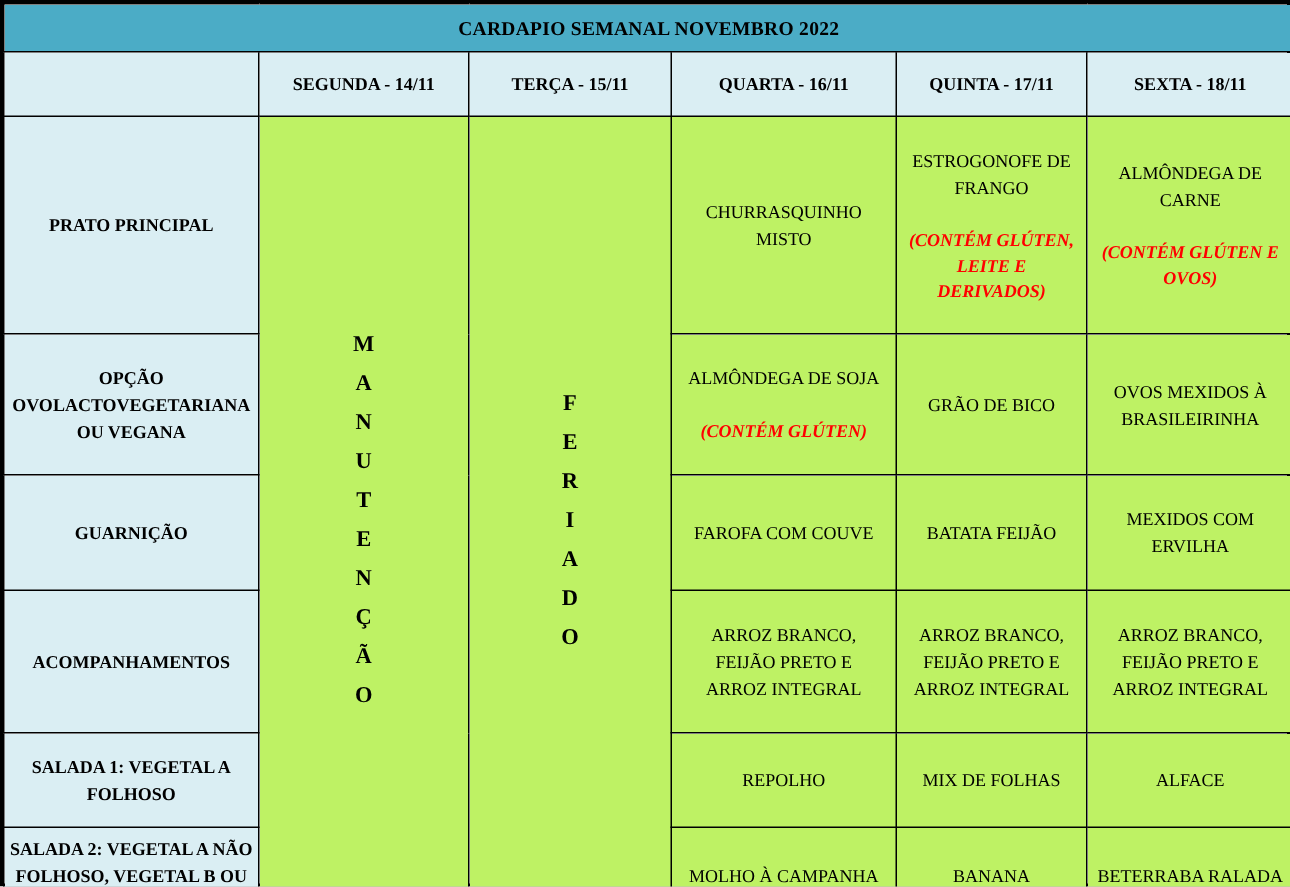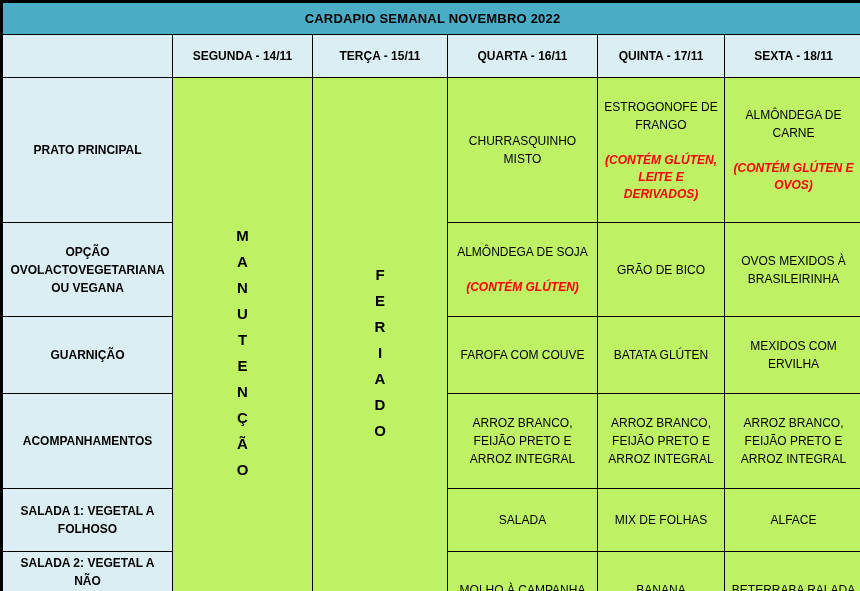"CARDAPIO SEMANAL NOVEMBRO 2022" .sheet { font-family: Liberation Sans, sans-serif -> Liberation Serif, serif }
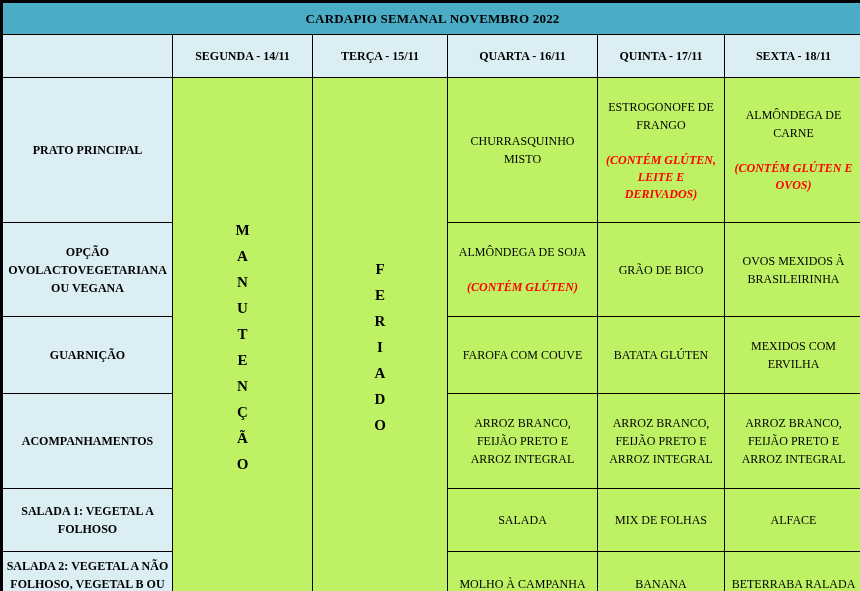"BATATA GLÚTEN" div.dish { text: GLÚTEN -> FEIJÃO }
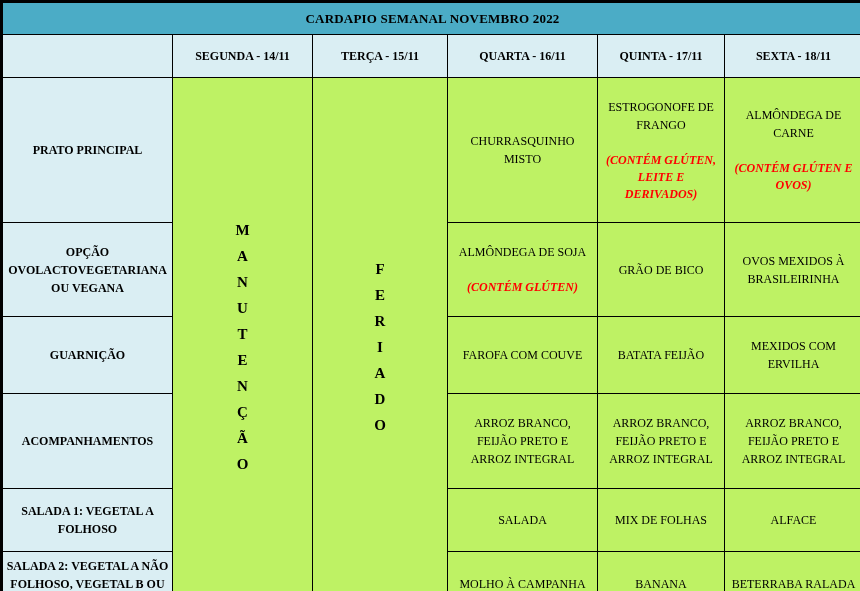"SALADA" div.dish { text: SALADA -> REPOLHO }
